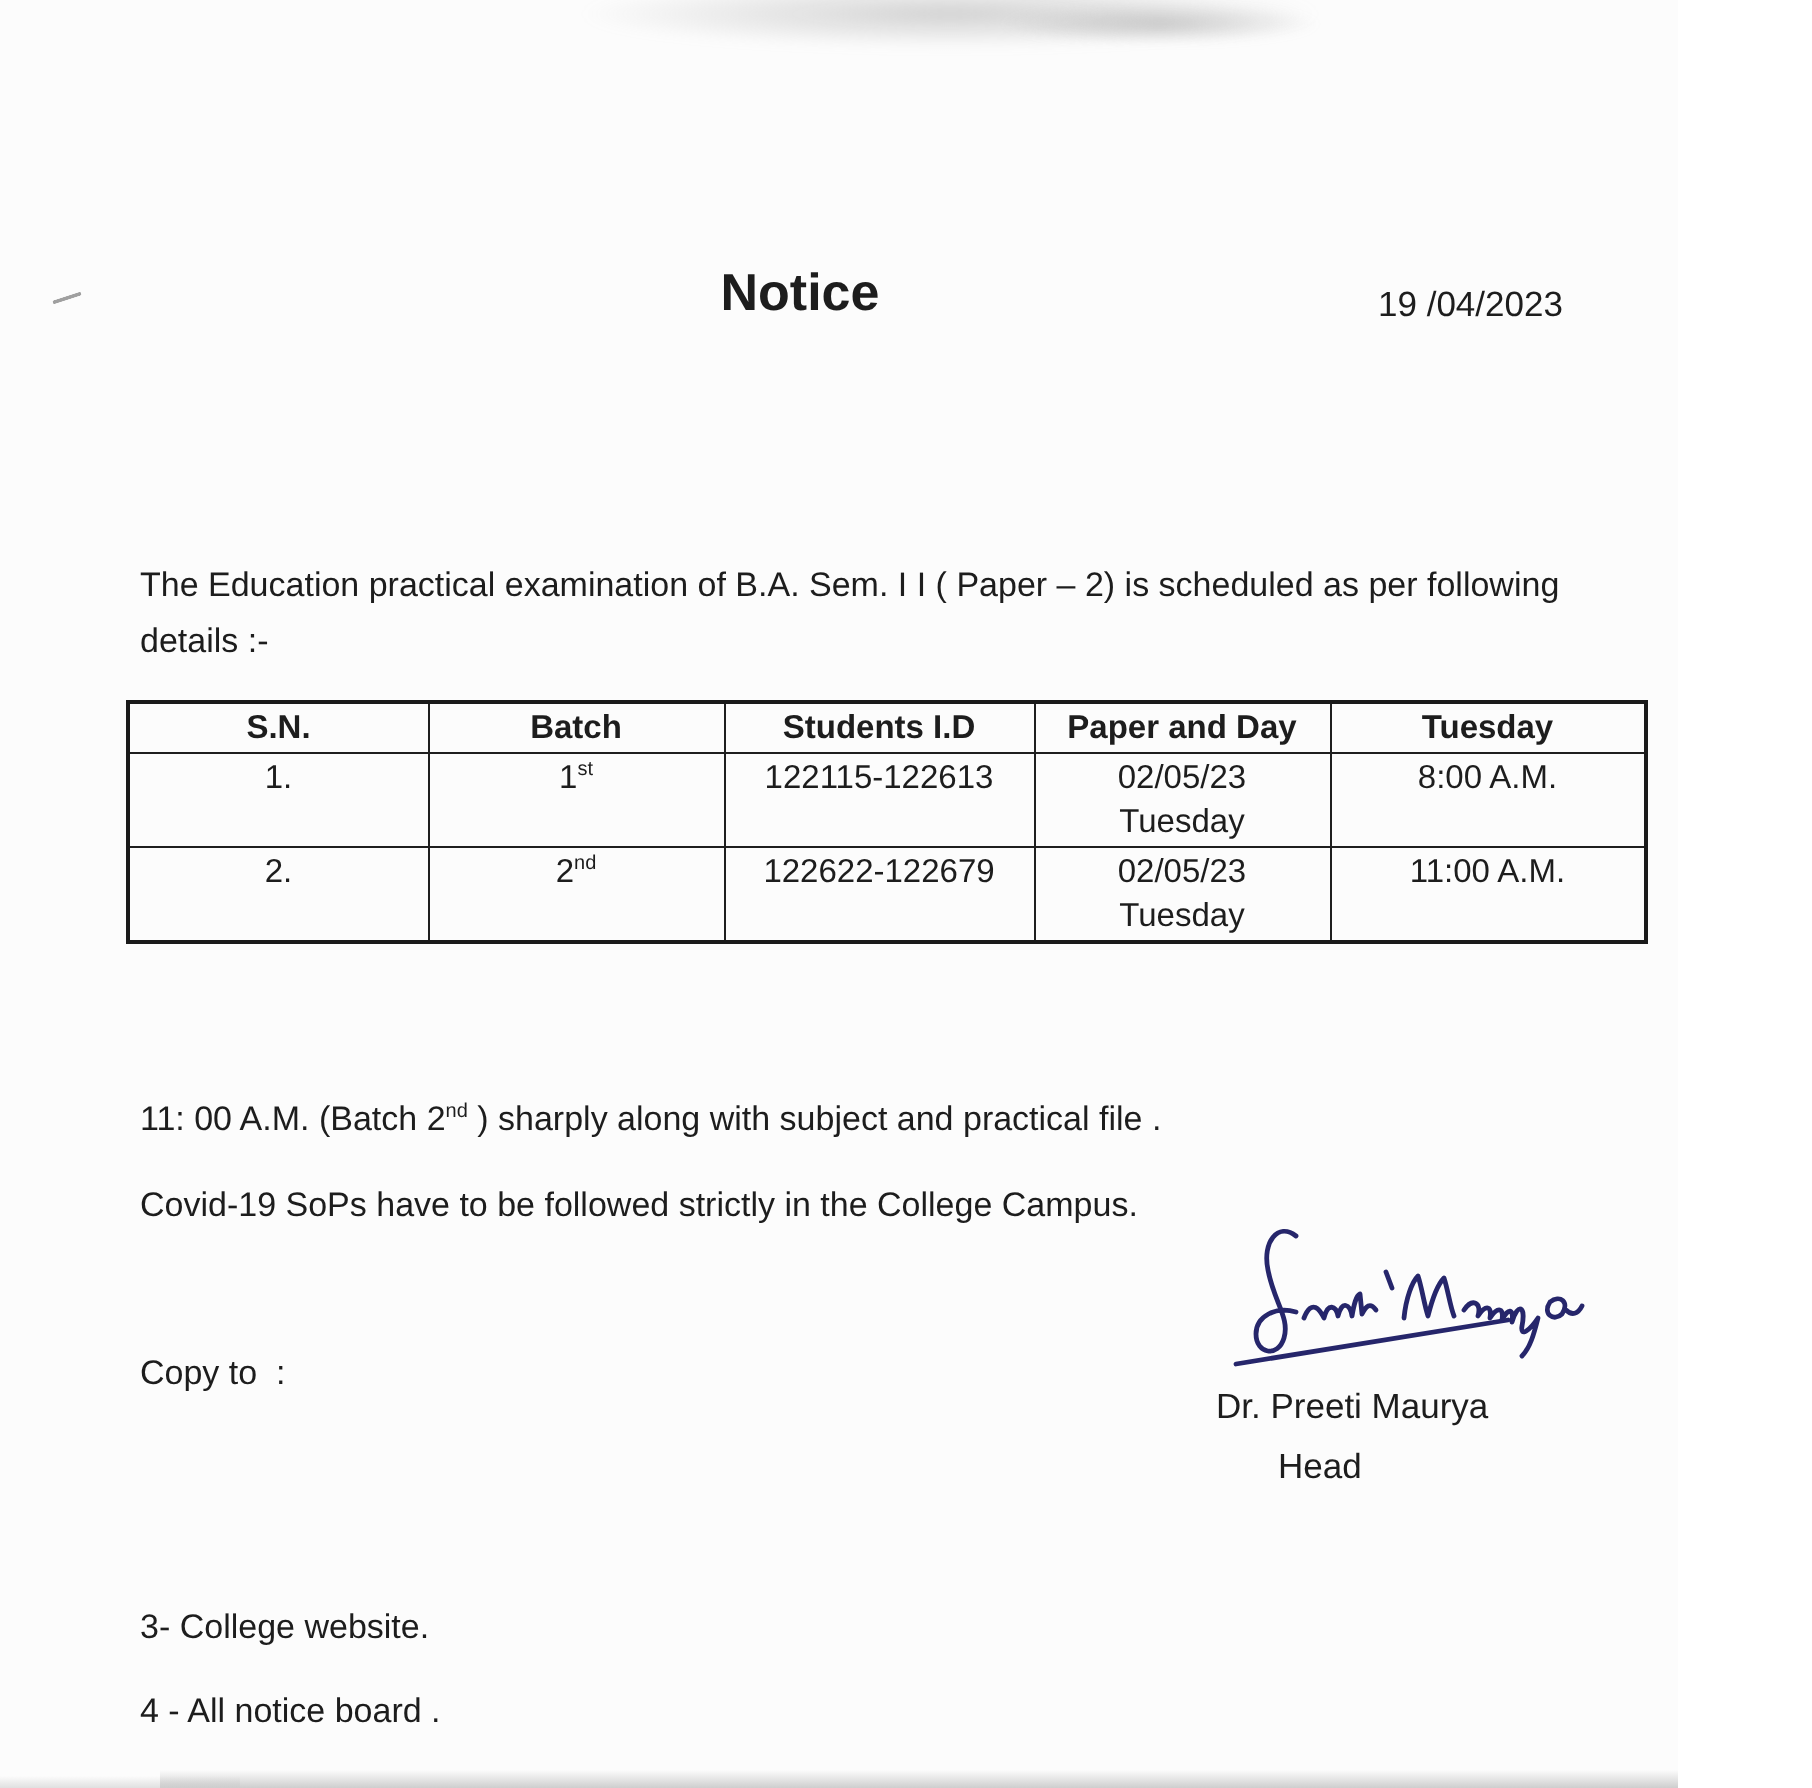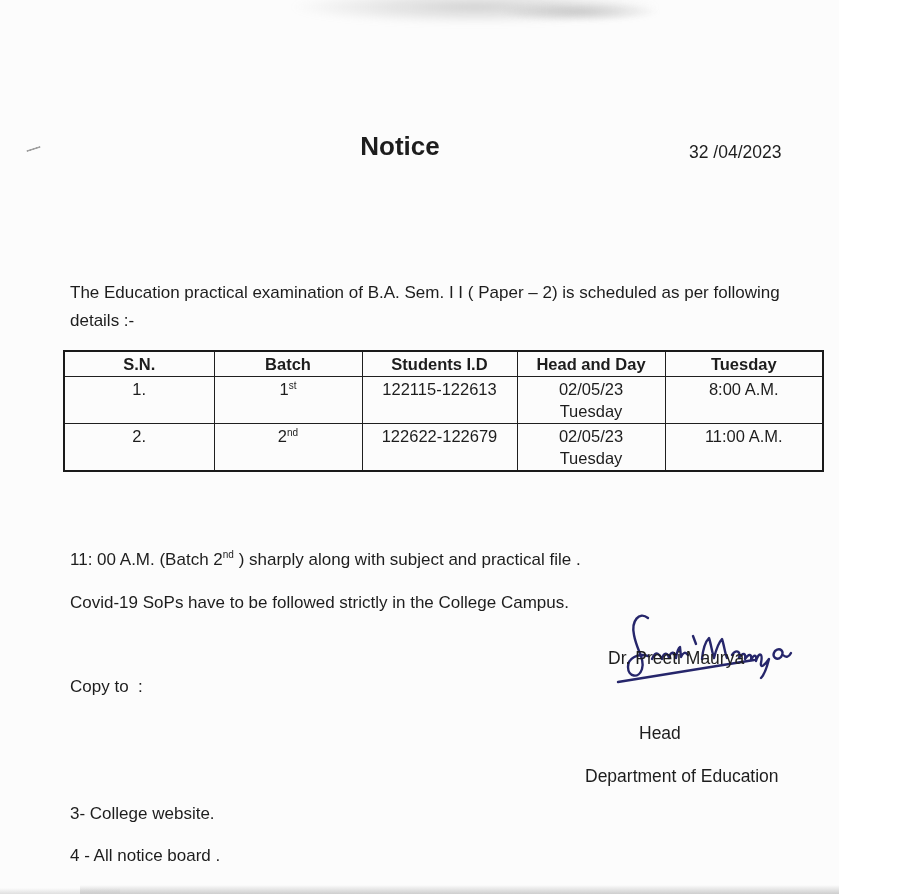"32 /04/2023" div.abs { text: 32 -> 19 }
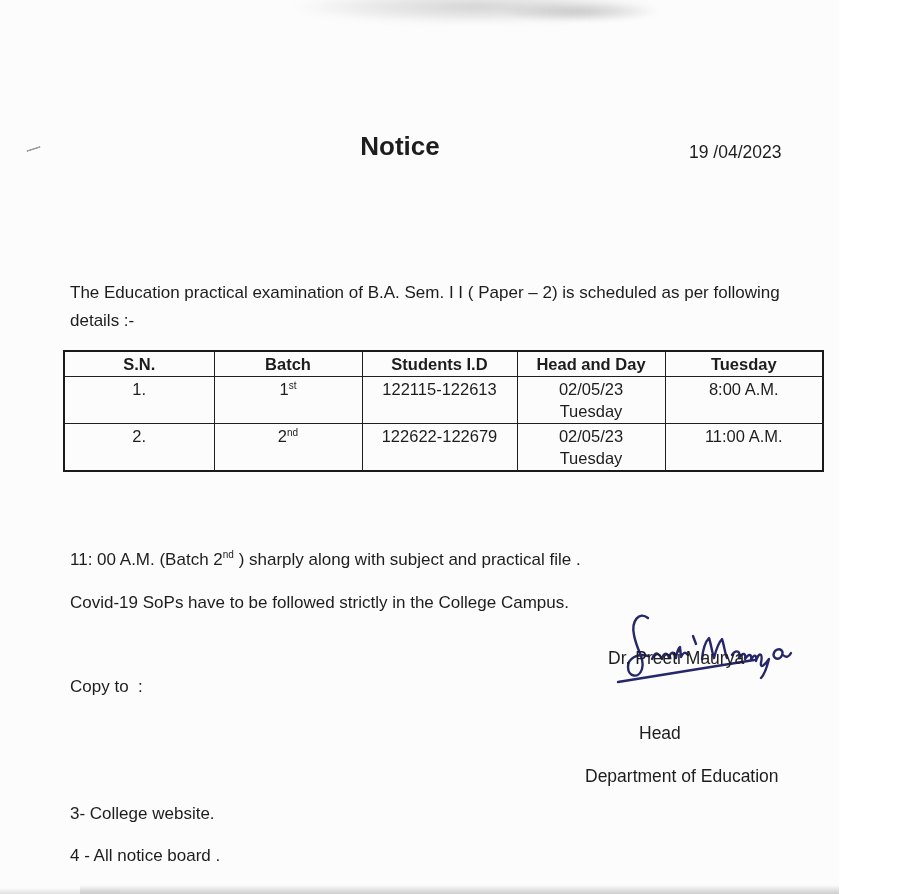"Head and Day" th { text: Head -> Paper }
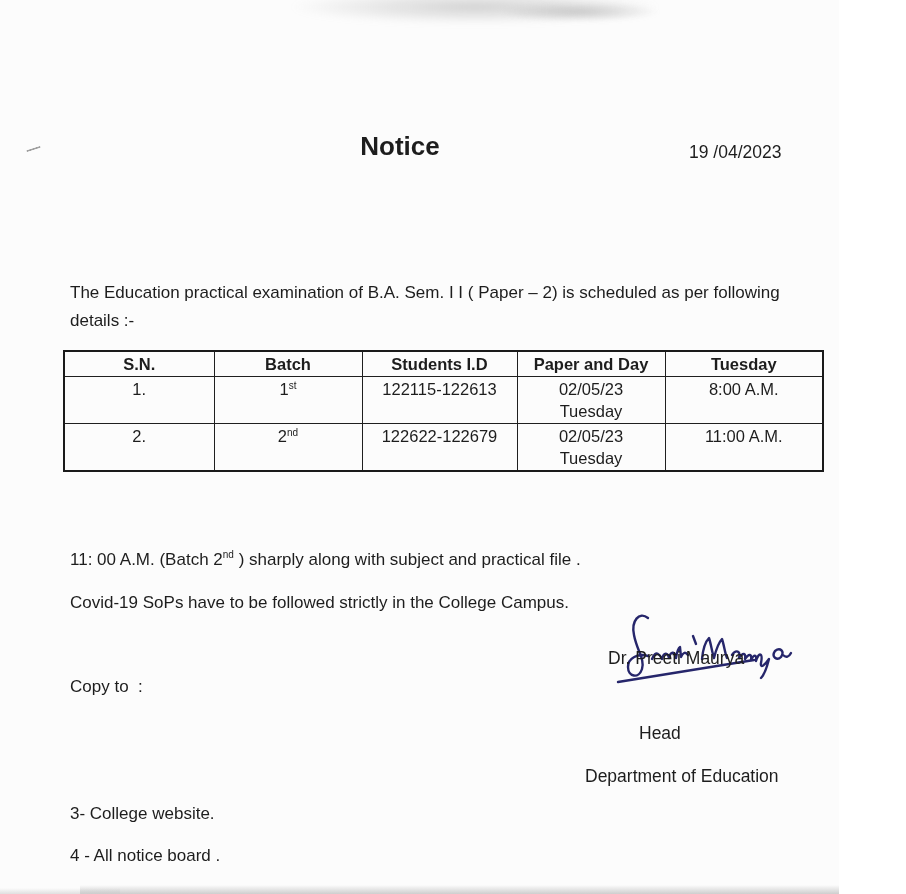"Dr. Preeti Maurya" .signer-name { top: 648px -> 693px }
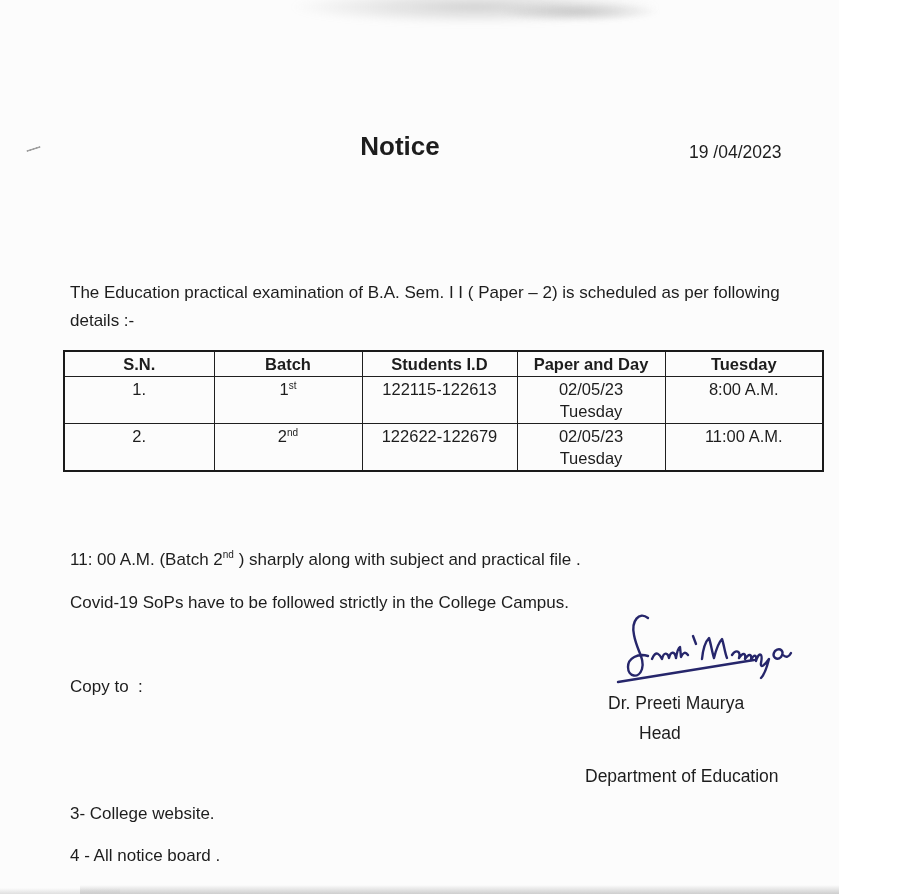"Department of Education" div.abs { html: <div>Department of Education</div> -> none }
